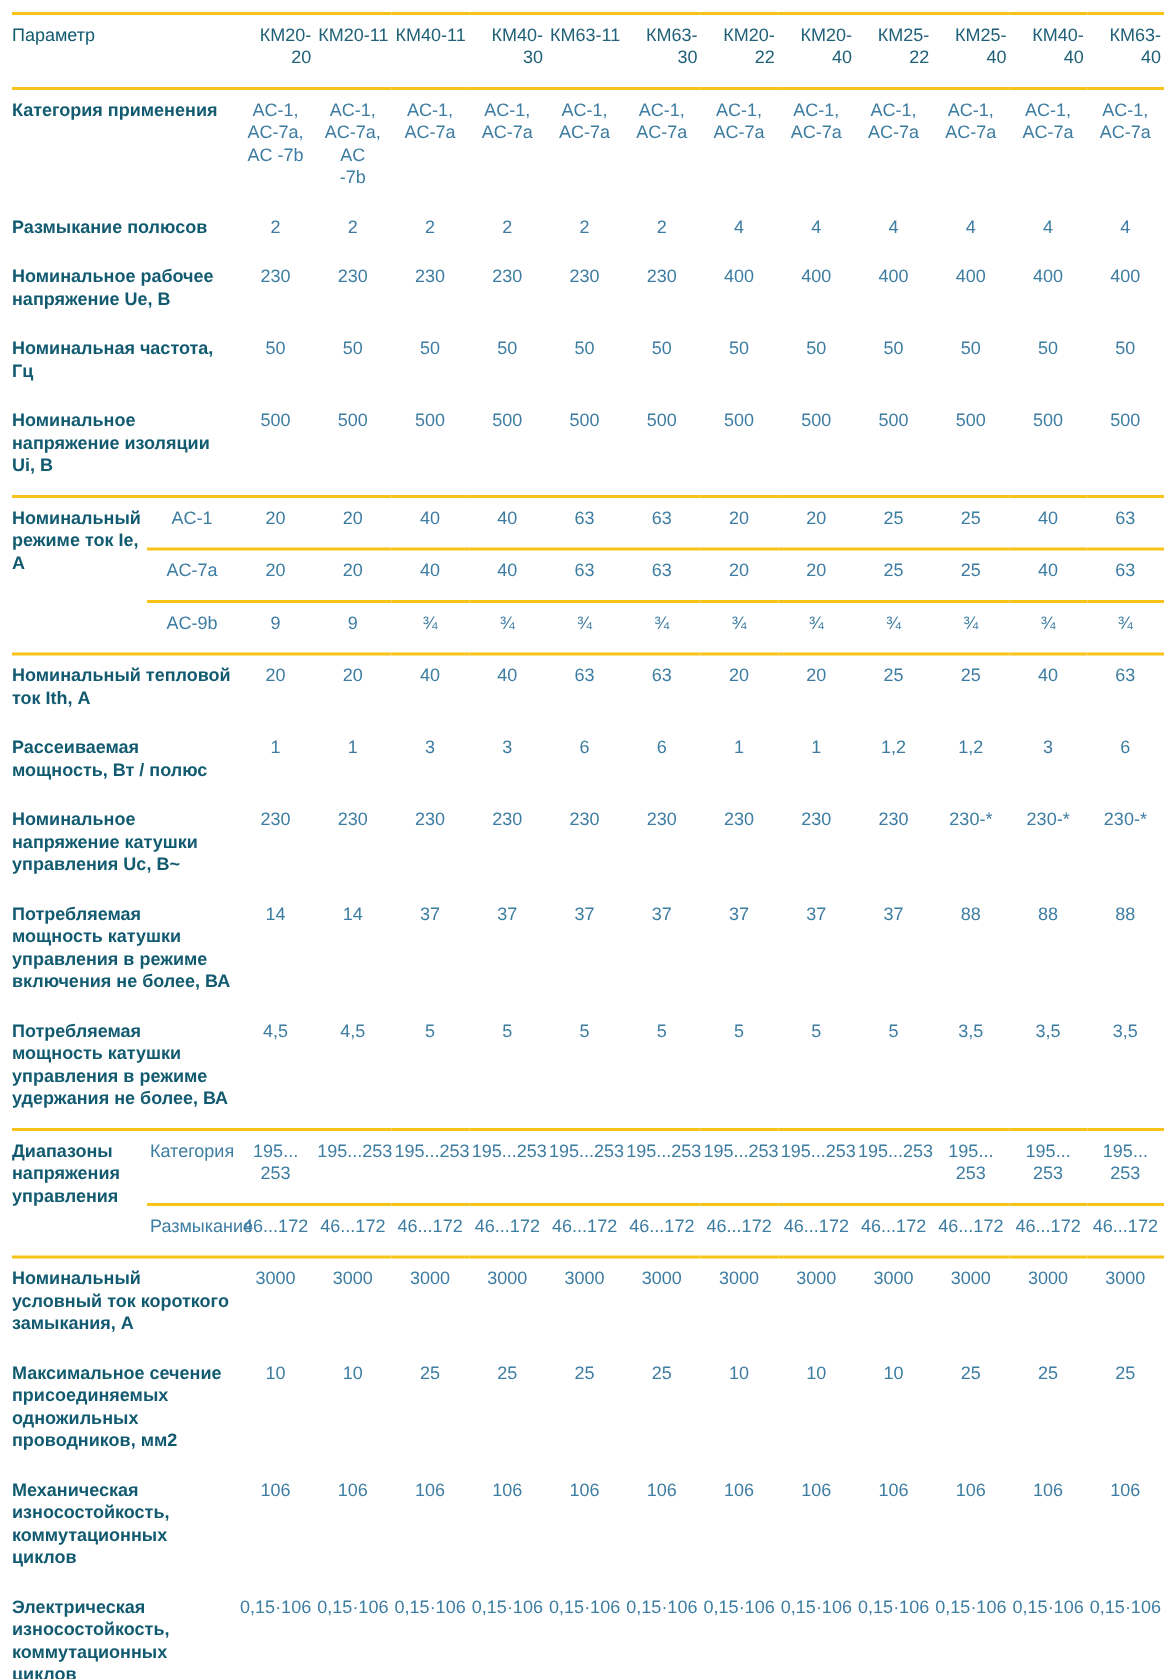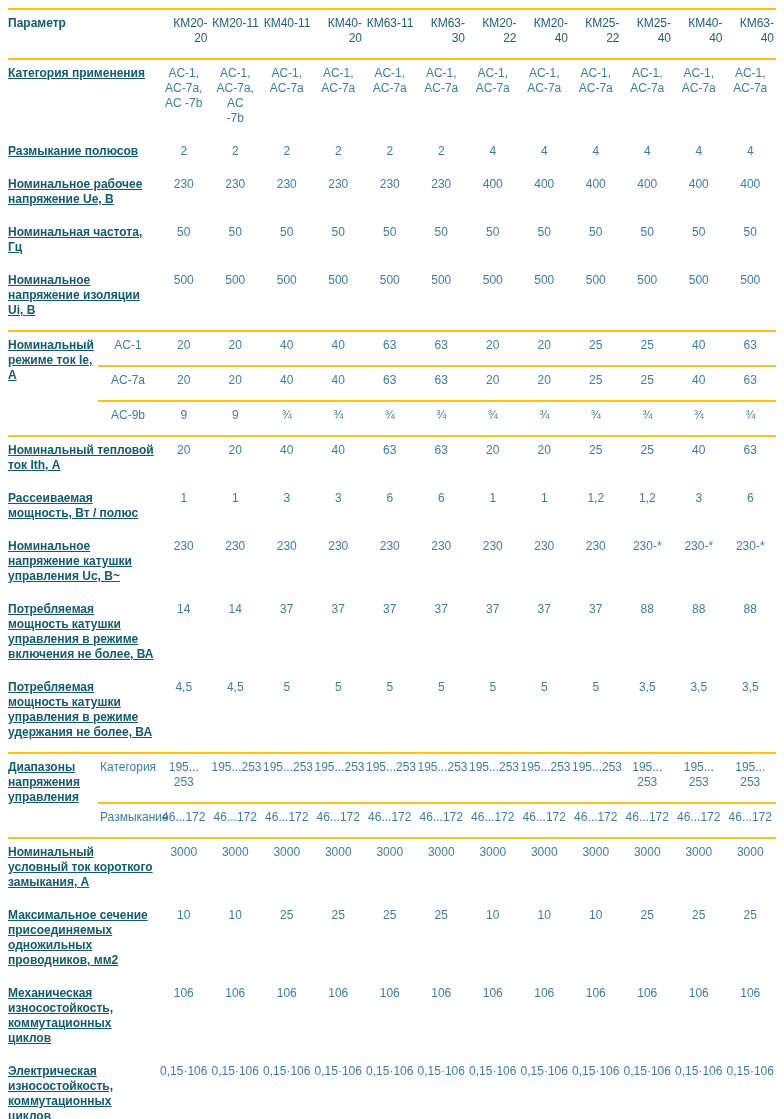"Параметр" td.param-head { font-weight: bold -> normal }
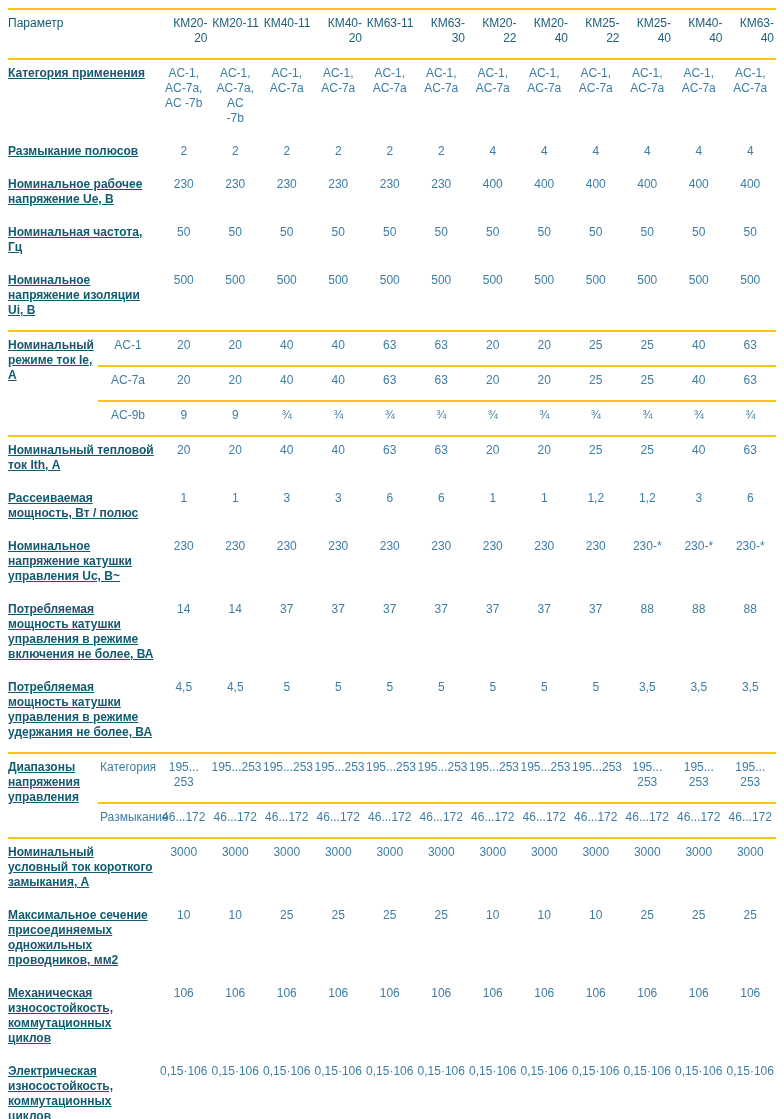"КМ40-20" td.col-head { text: КМ40-20 -> КМ40-30 }
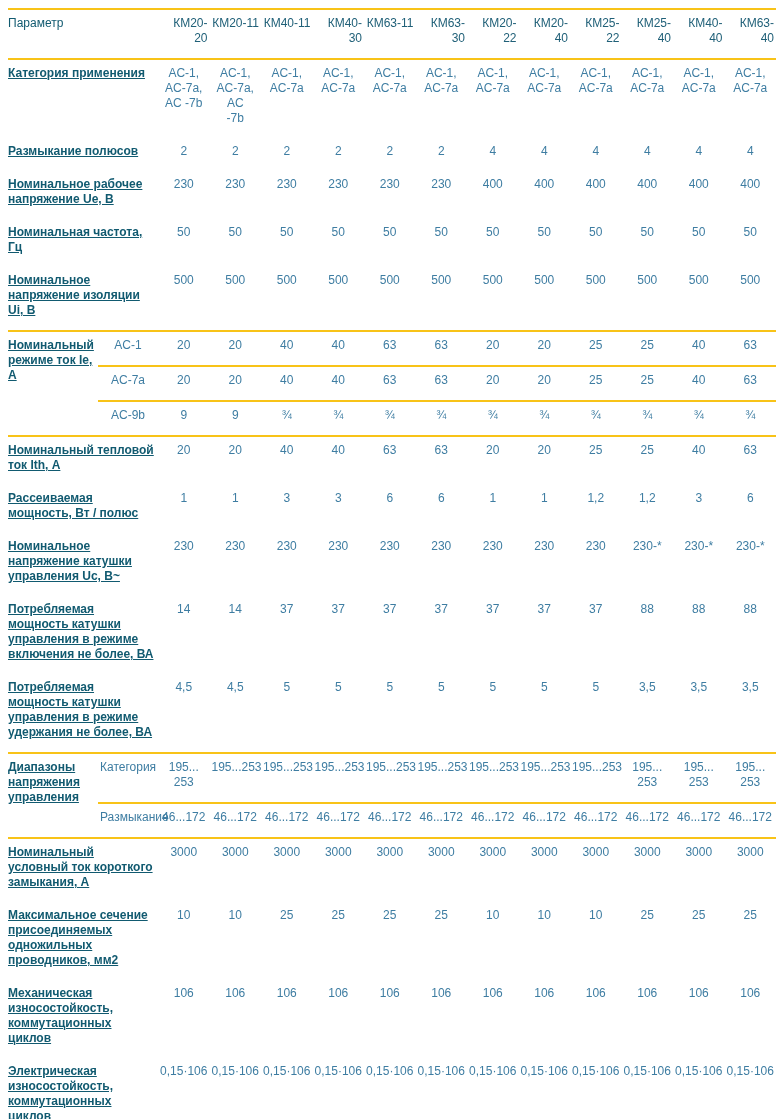"Категория применения" td.label { text-decoration: underline -> none }
